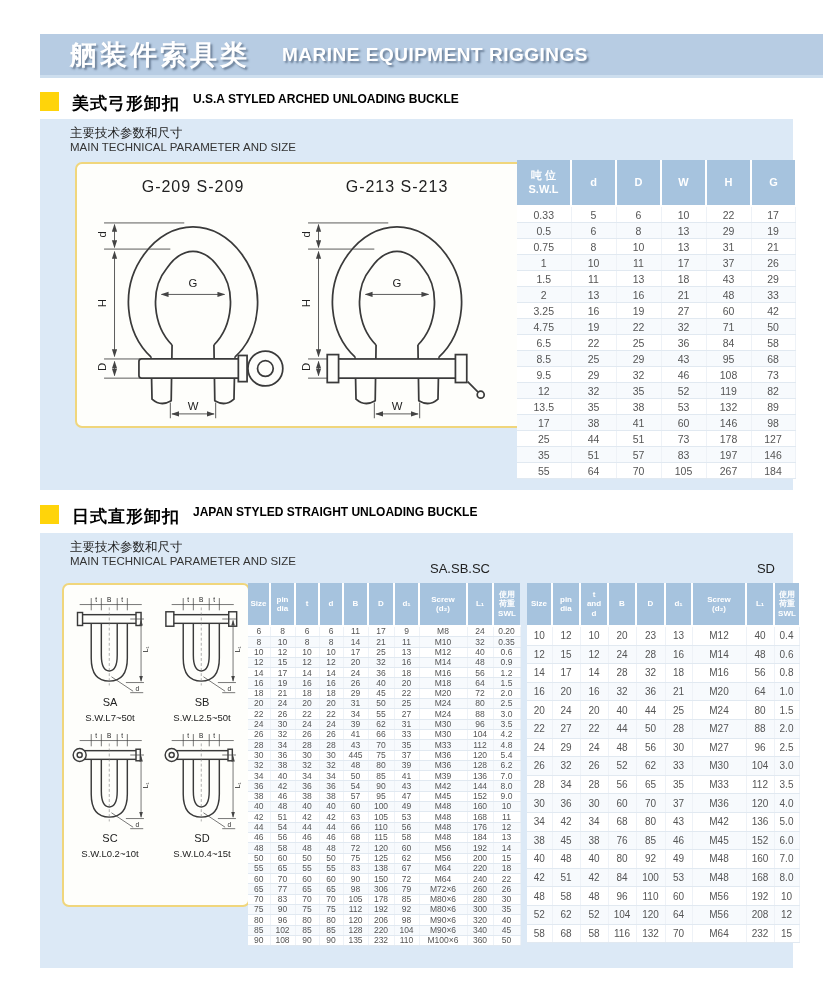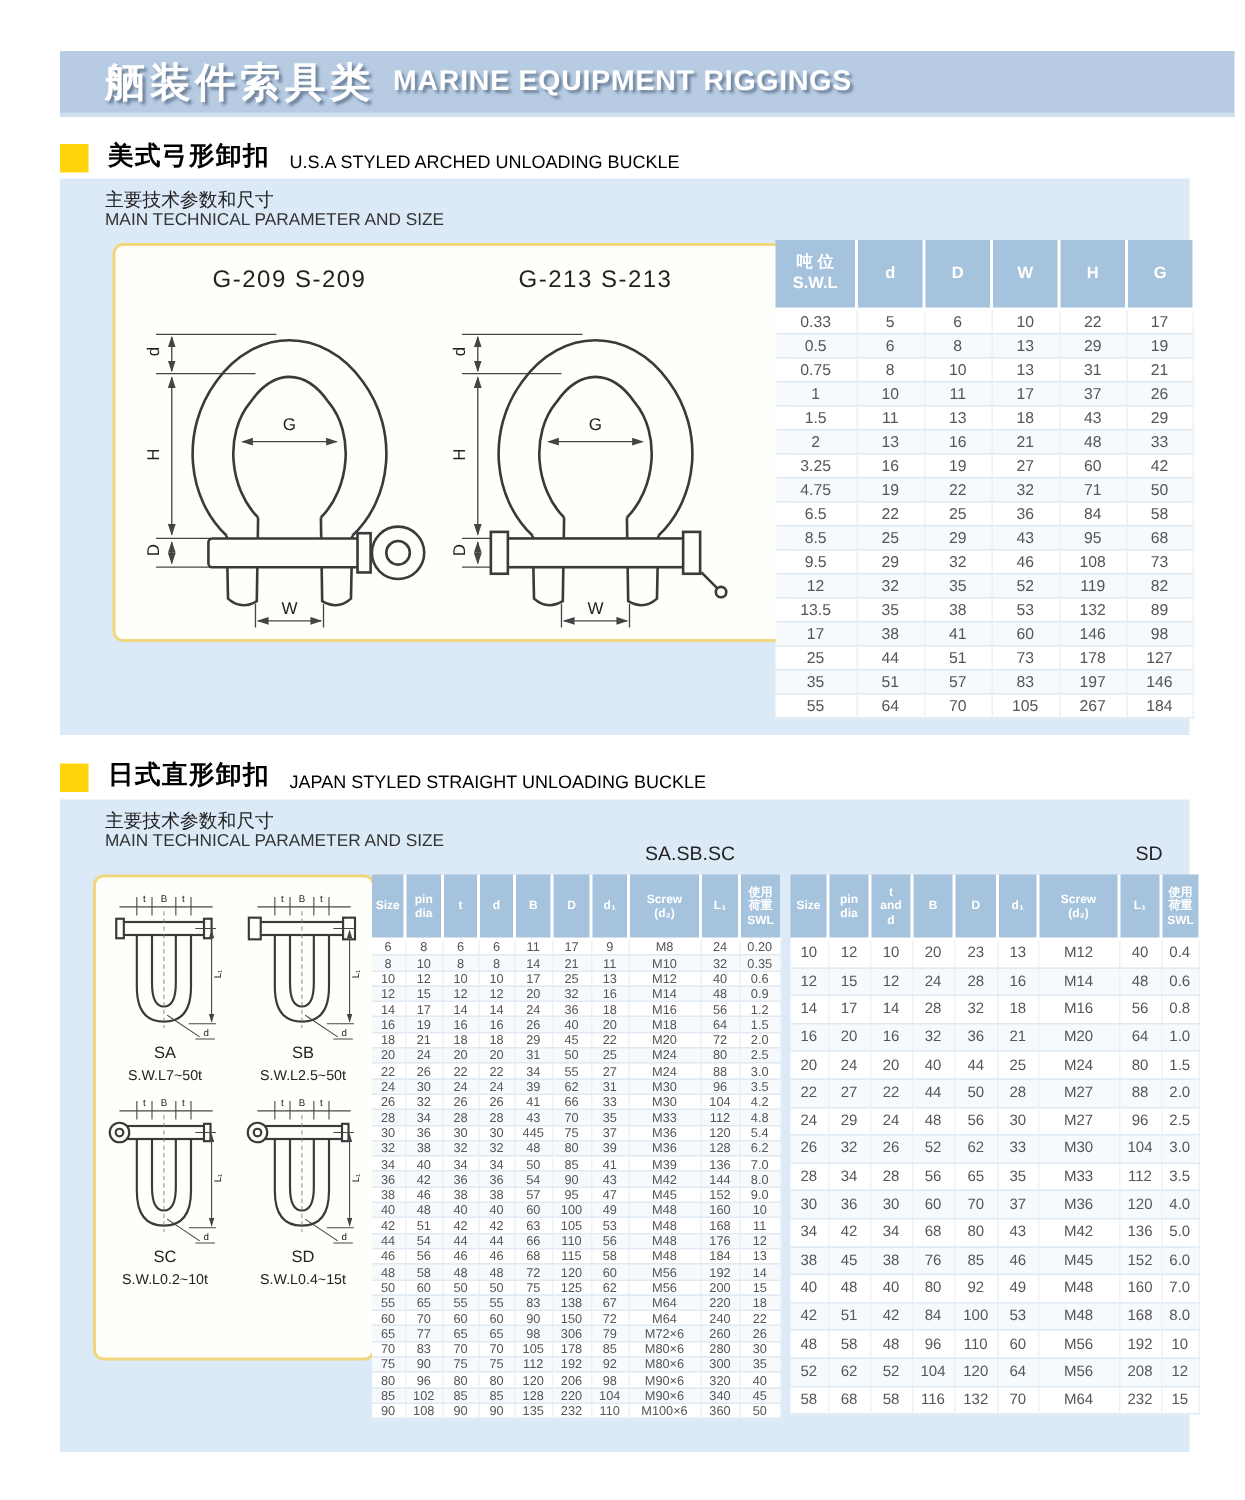"舾装件索具类" .banner { gap: 12px -> 32px }
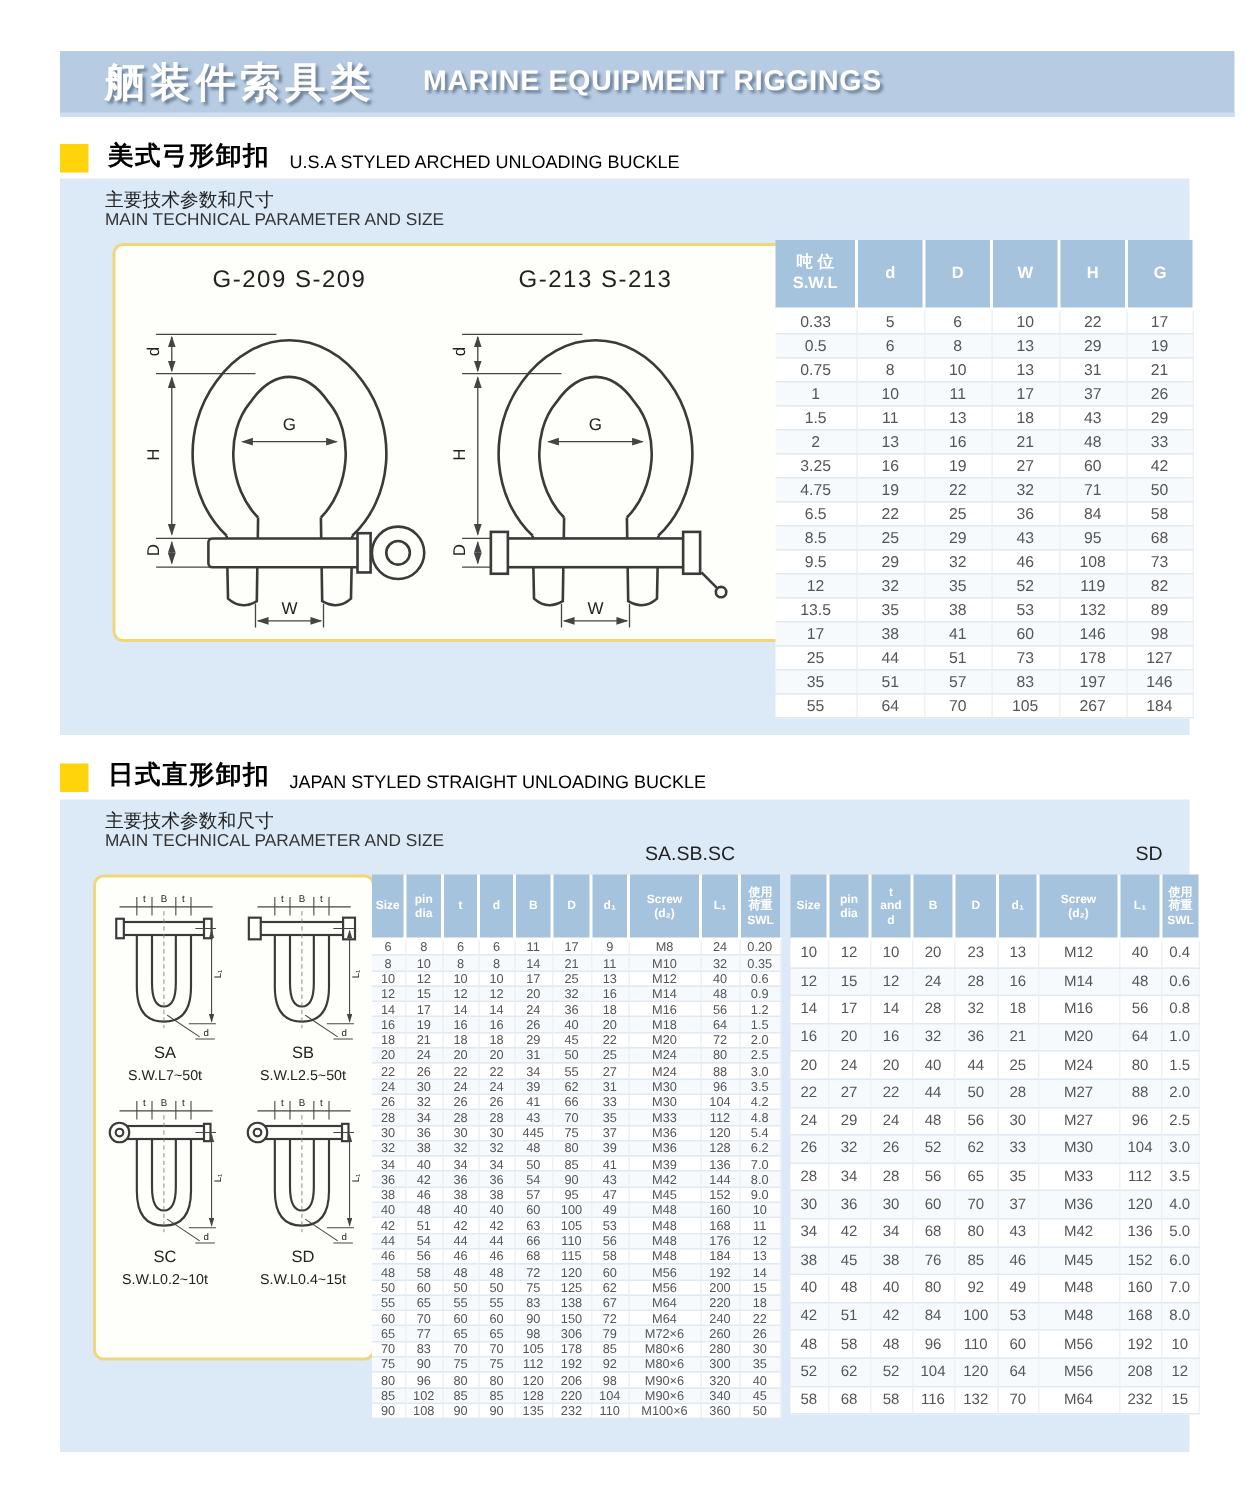"美式弓形卸扣" .sec-head { align-items: flex-end -> flex-start }
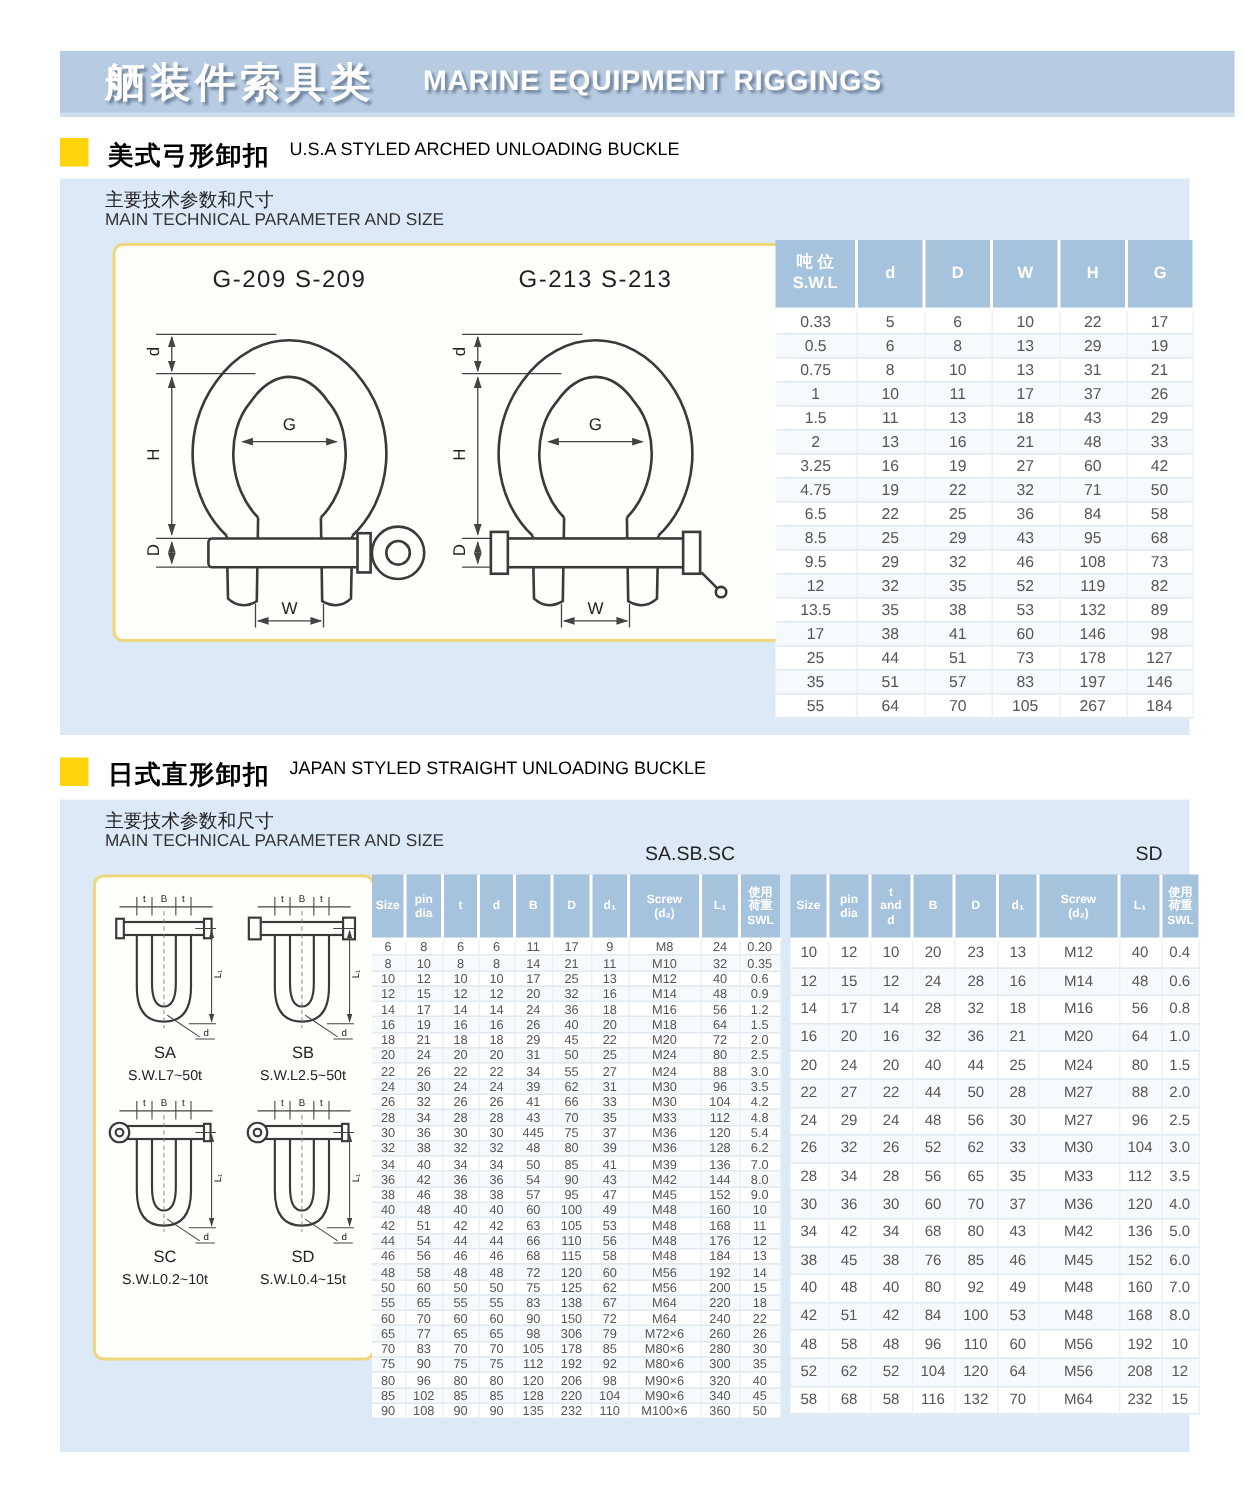"U.S.A STYLED ARCHED UNLOADING BUCKLE" .sec-head .en { font-weight: normal -> bold }
